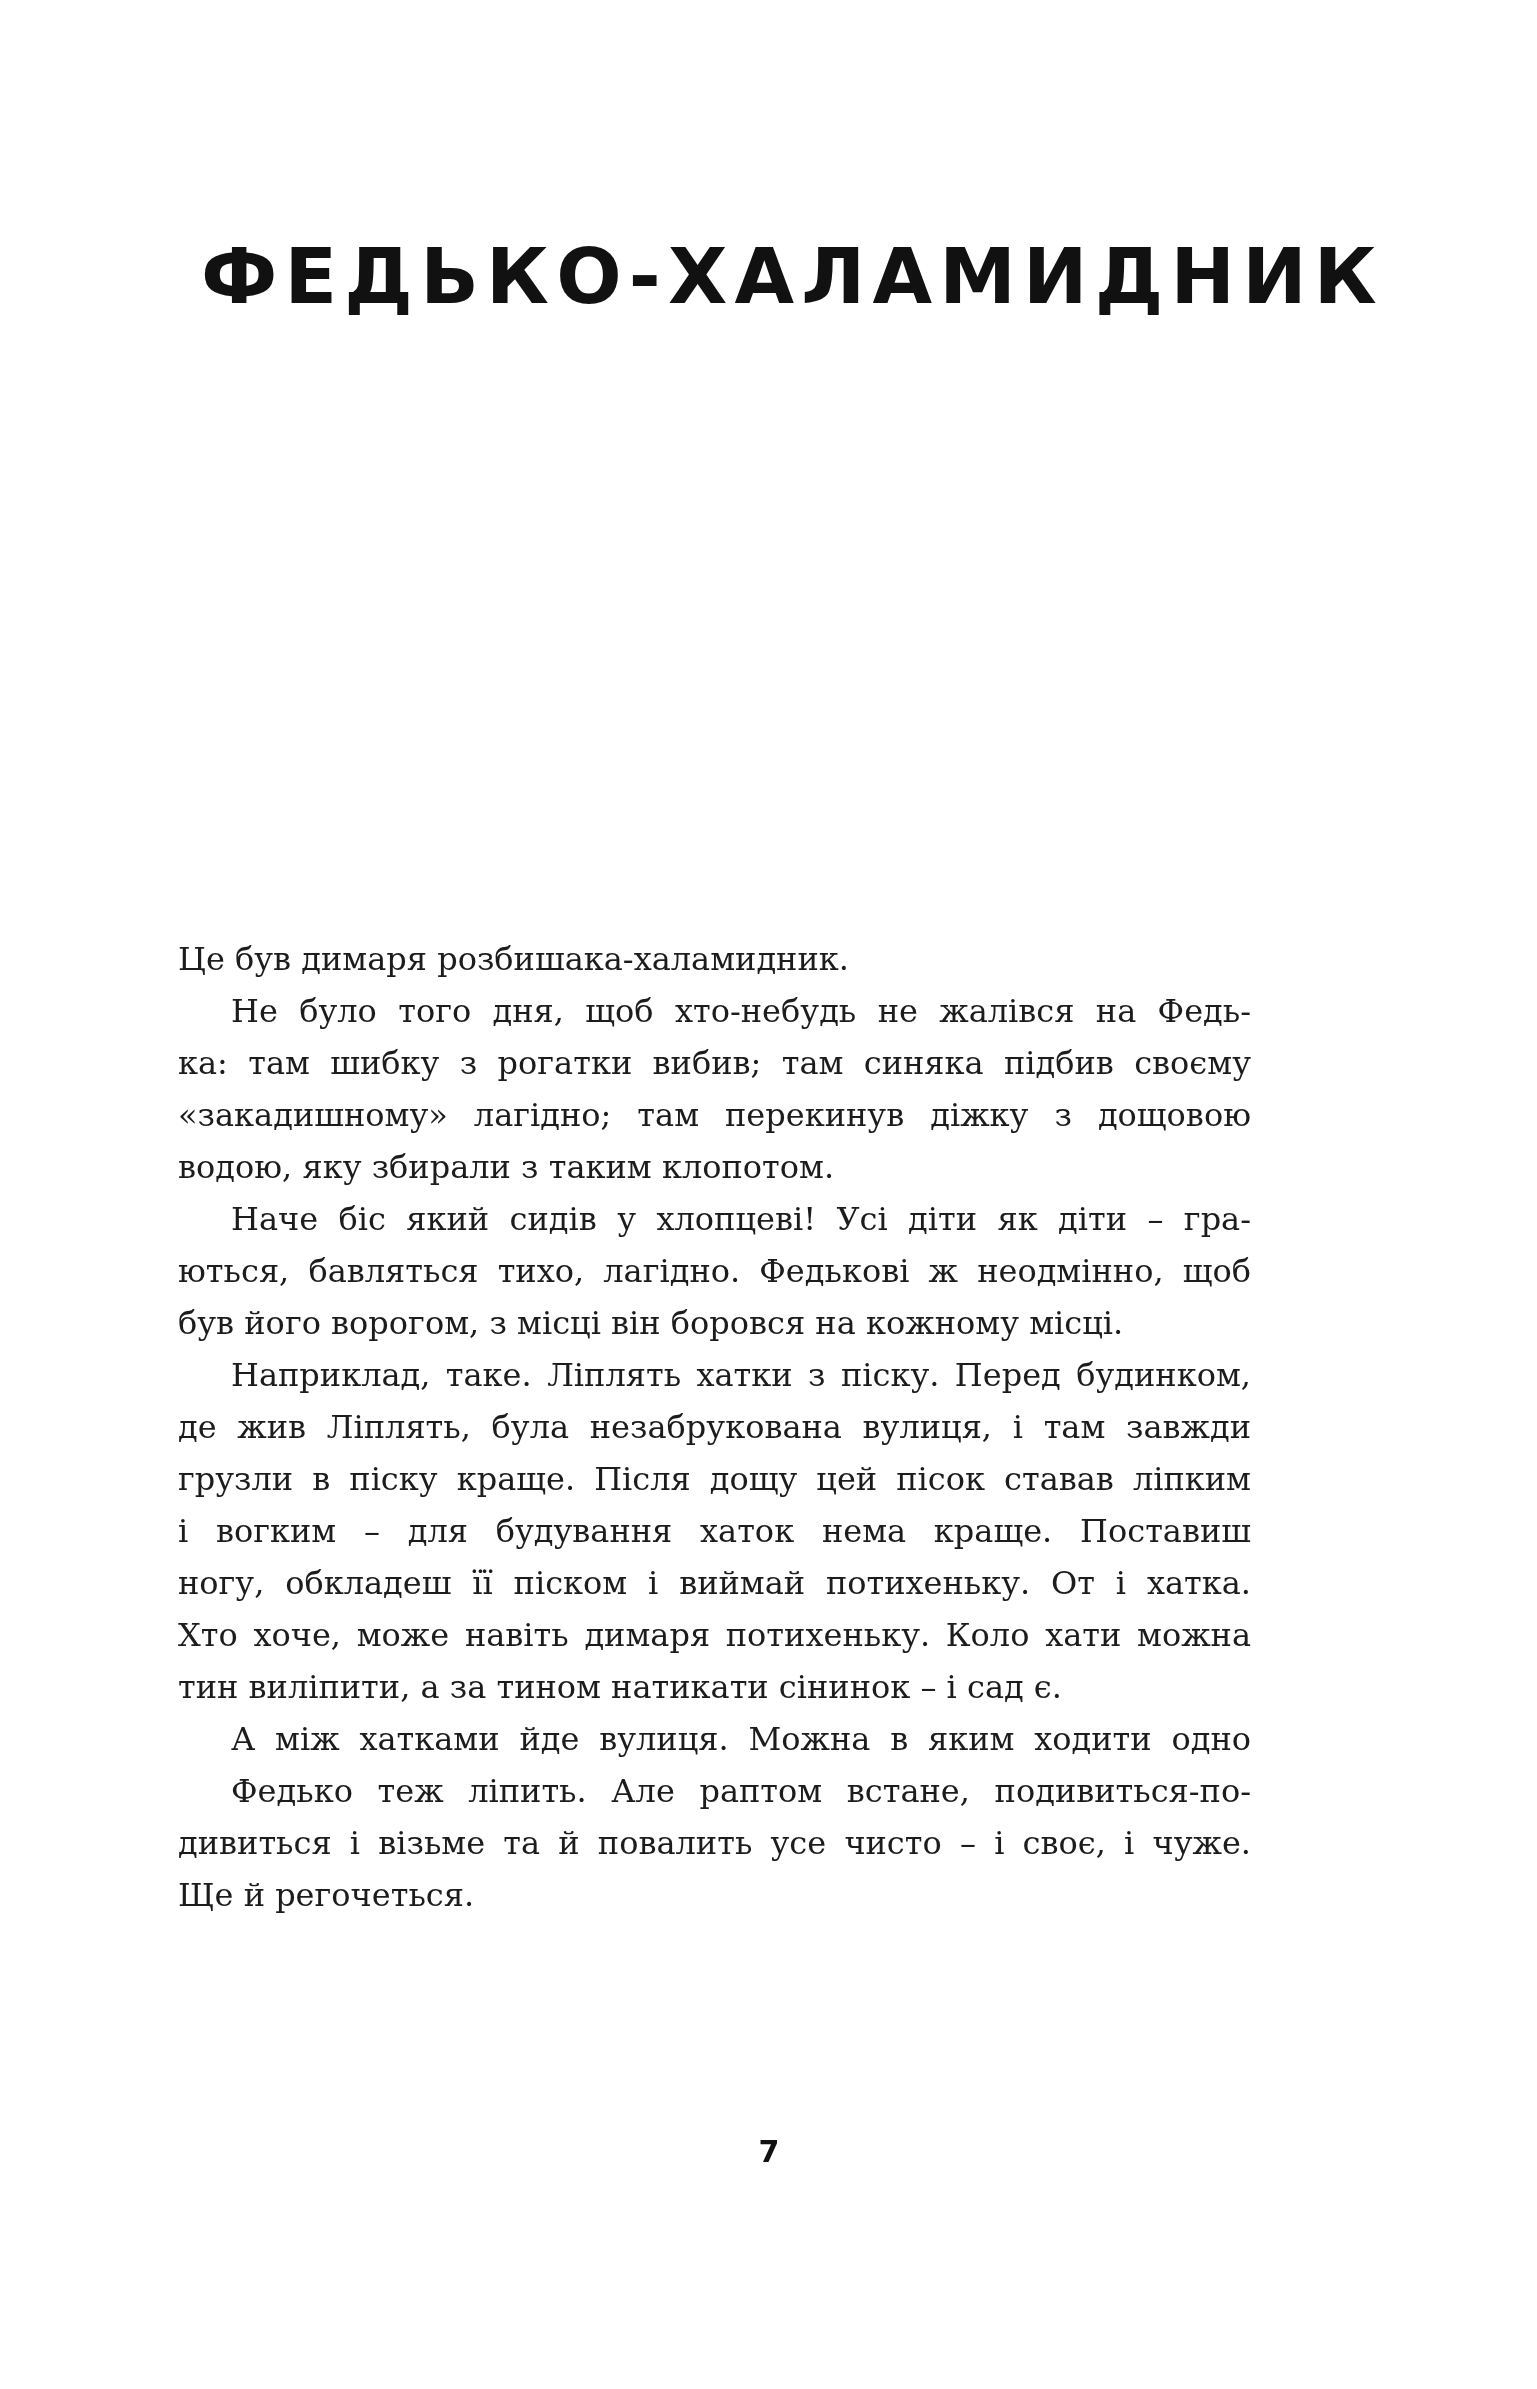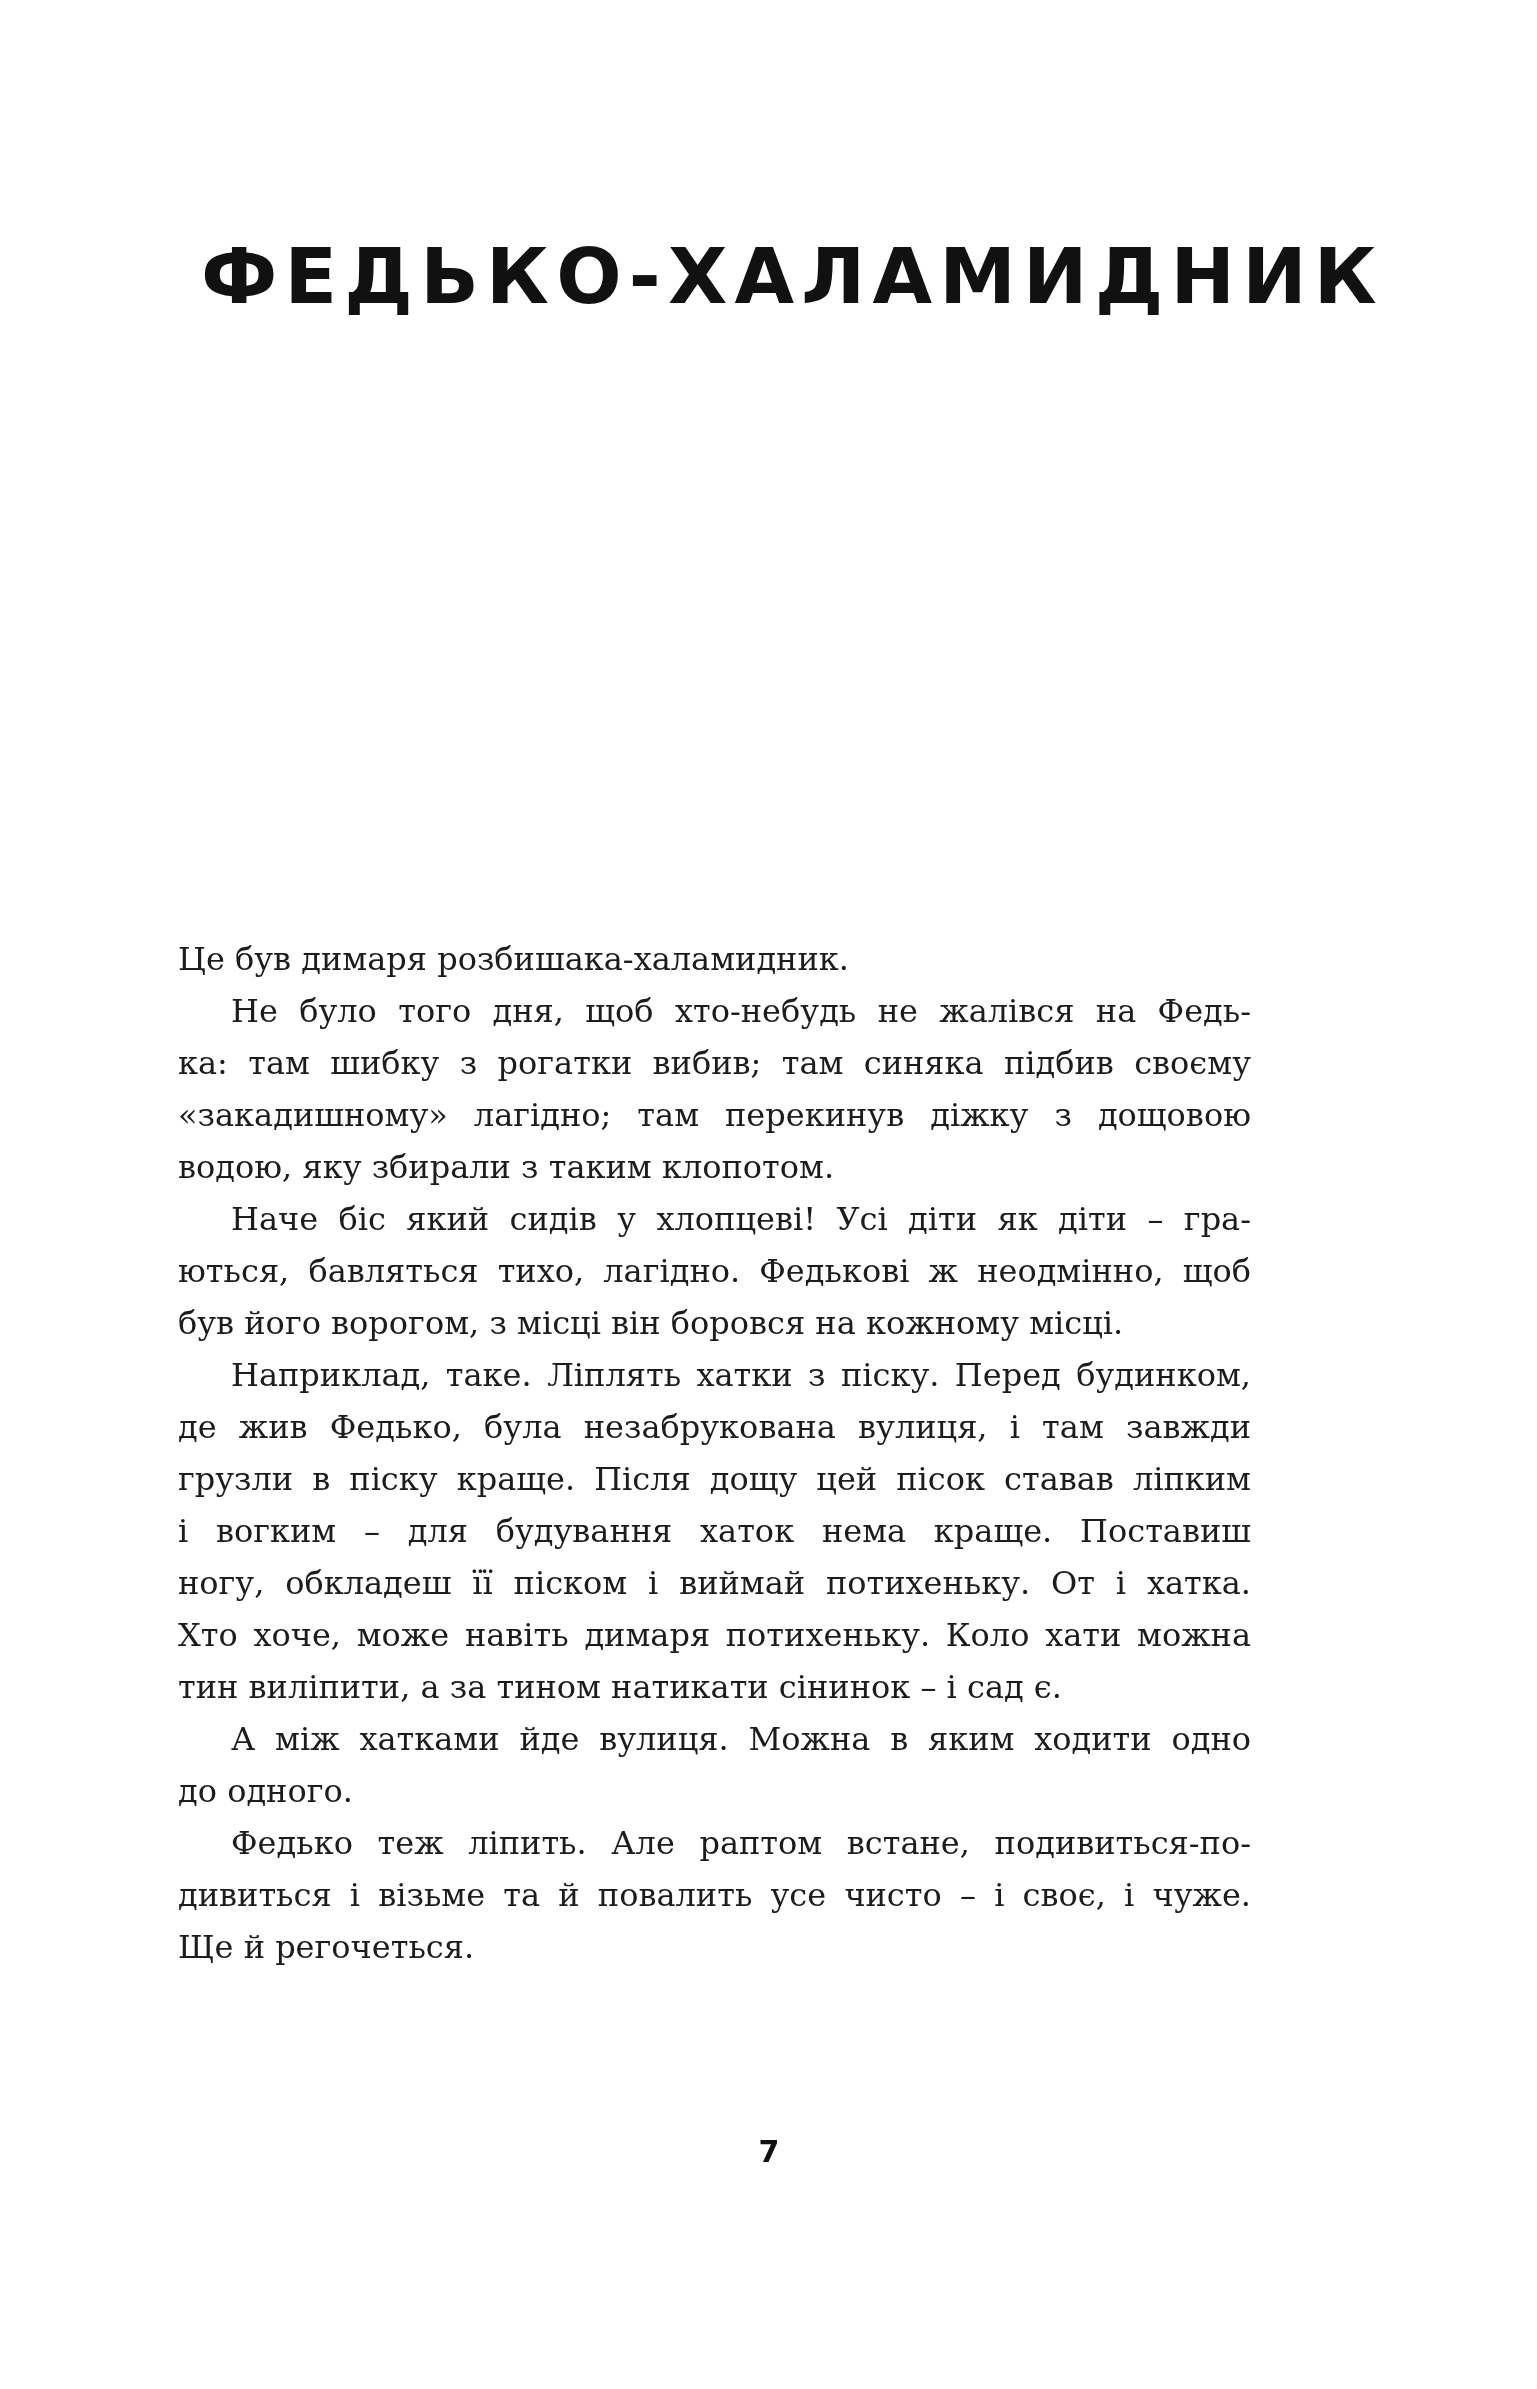"де жив Федько, була незабрукована" span.line { text: Федько -> Ліплять }
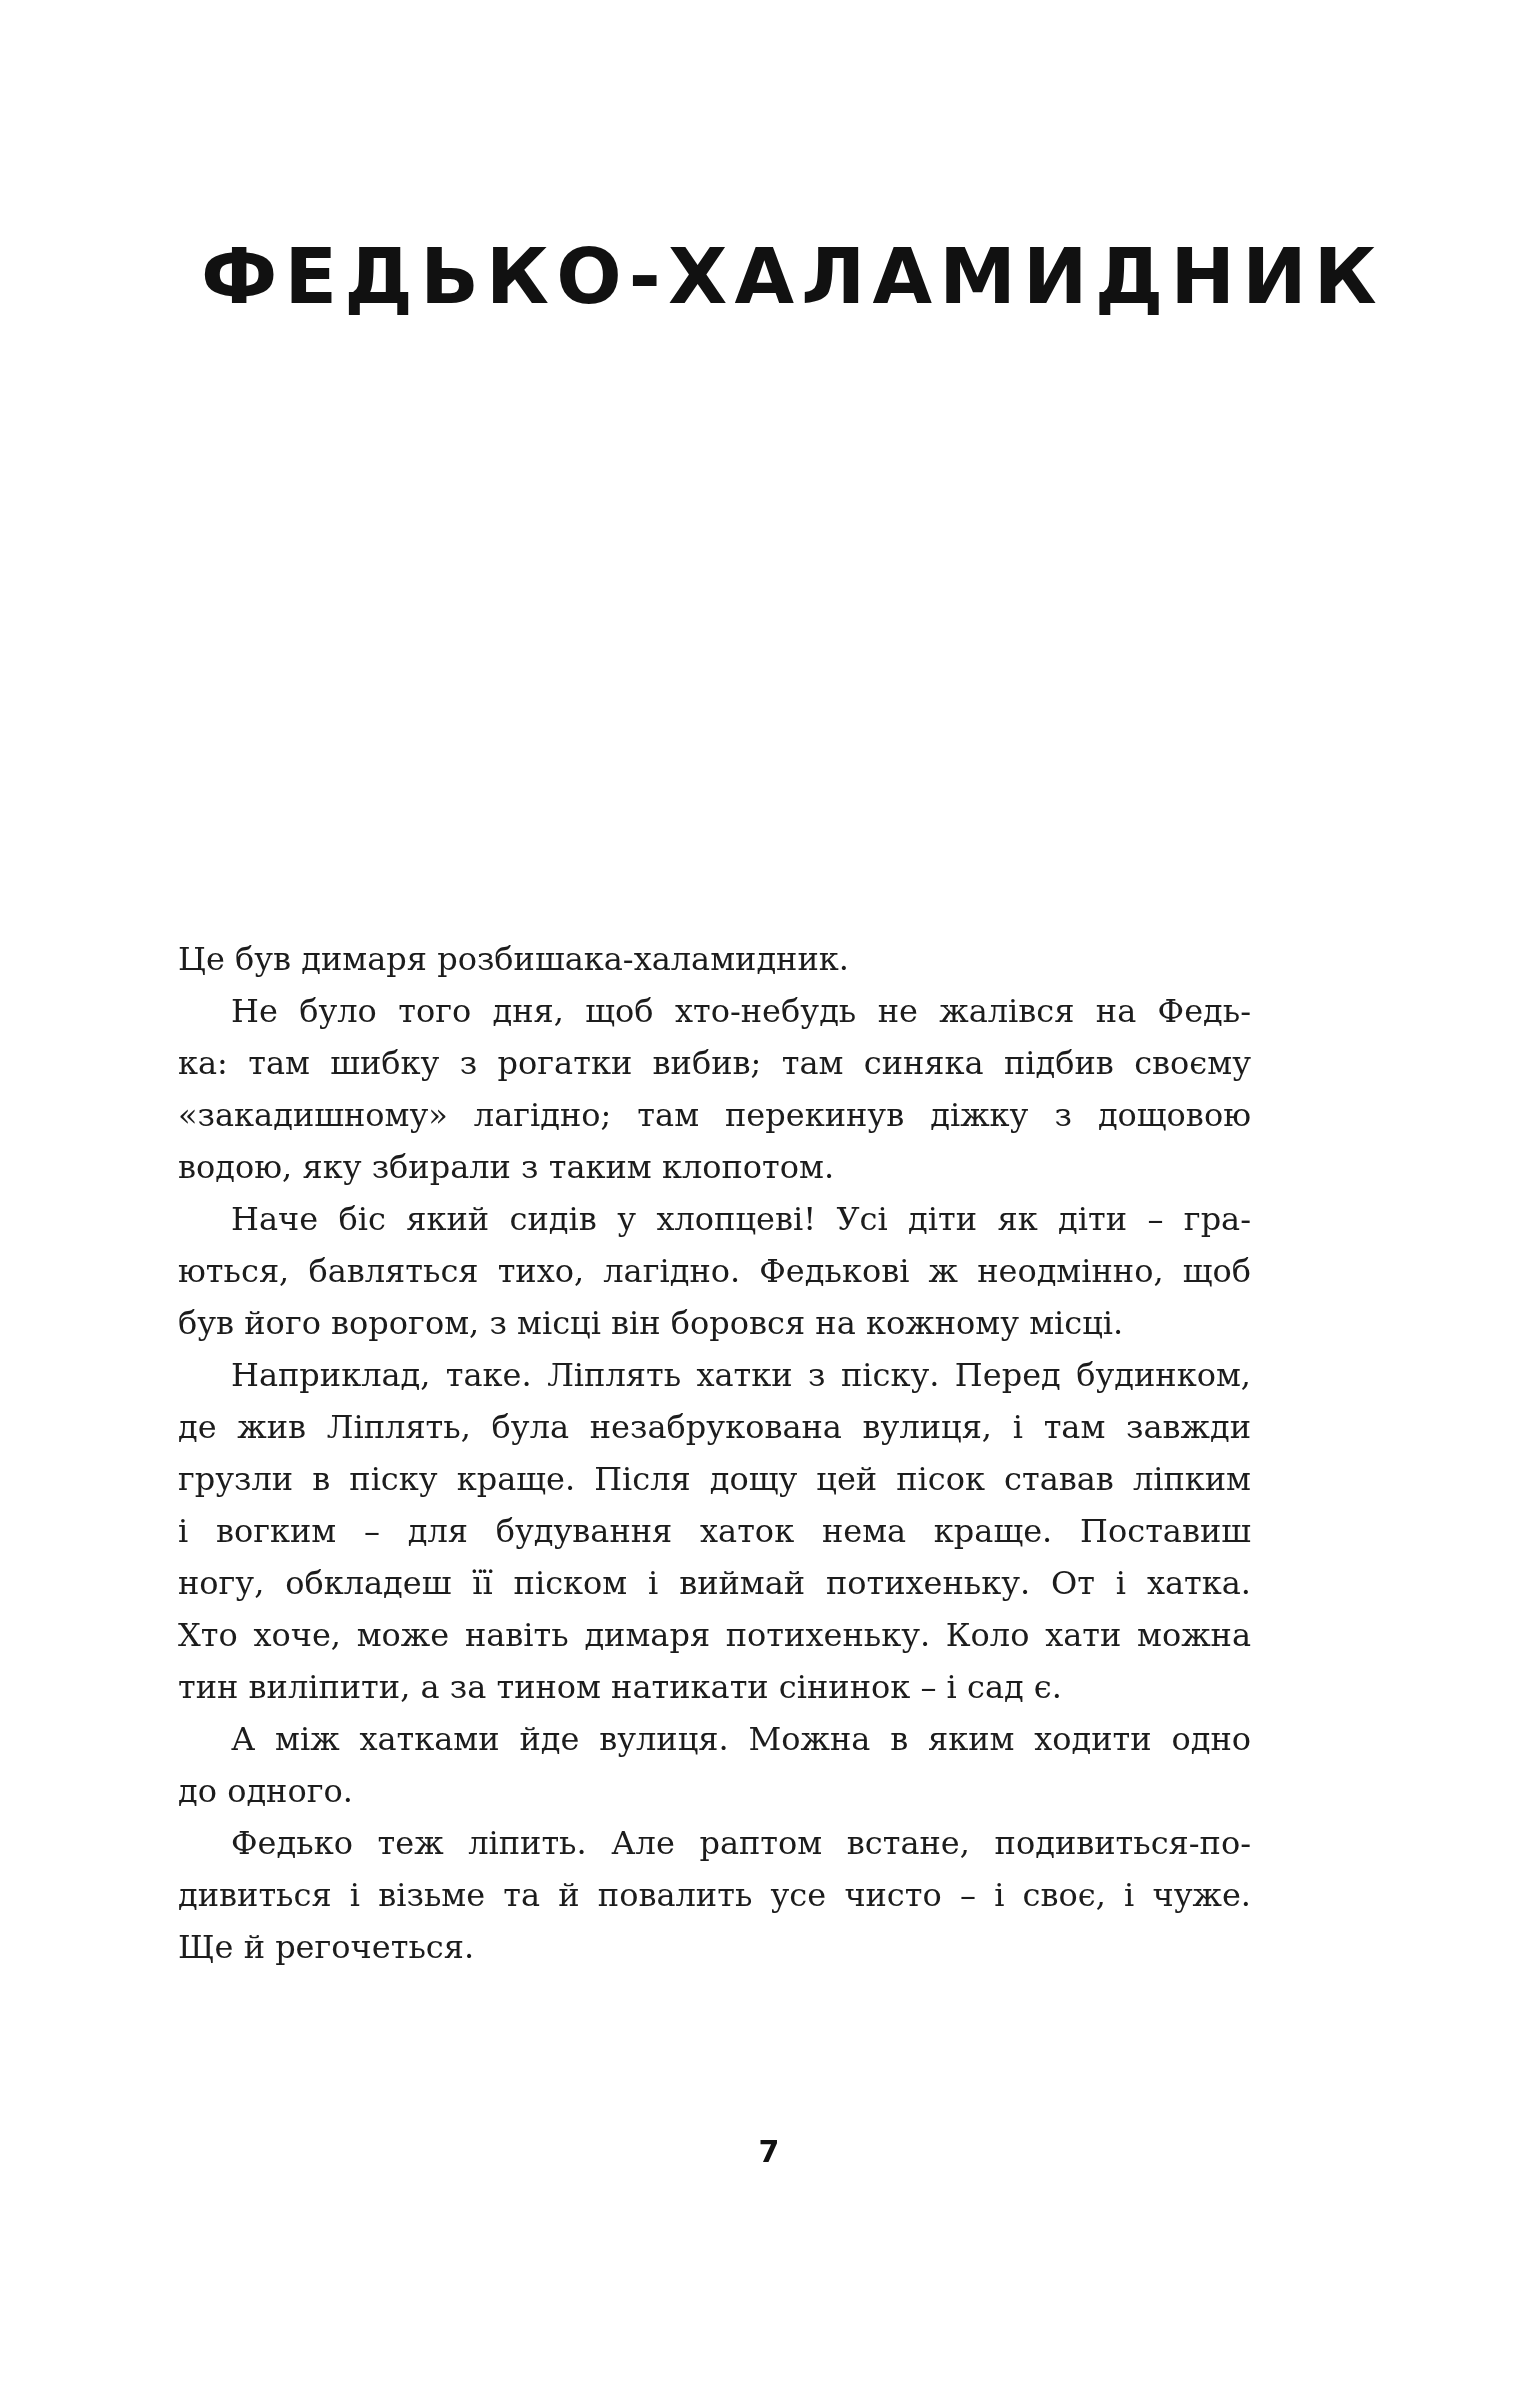"до одного." span.line { html: <span>до одного.</span> -> none }
